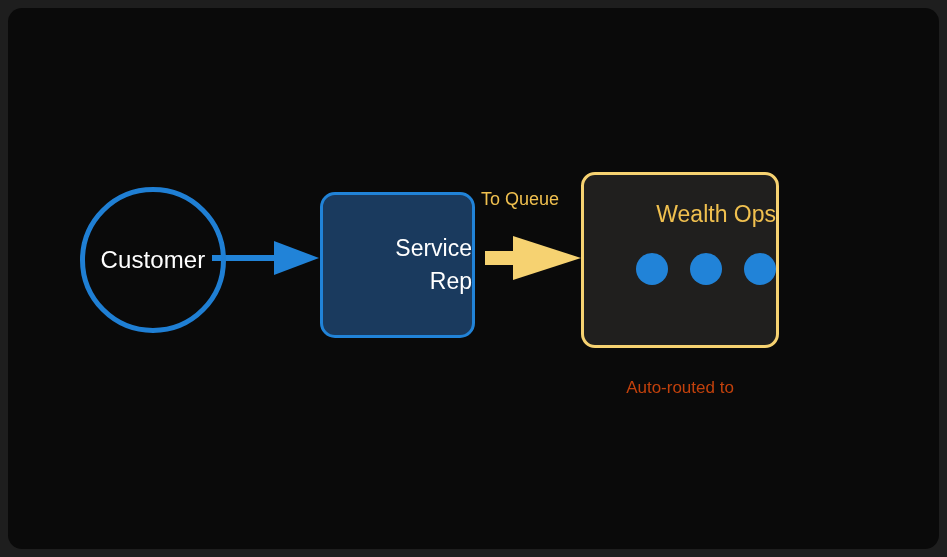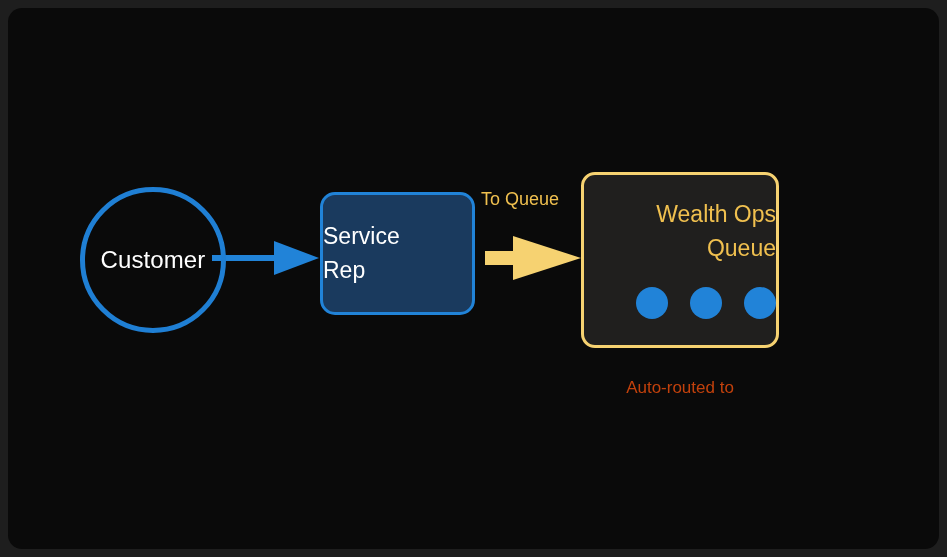"Service" #servicerep-node { align-items: flex-start -> flex-end; height: 123px -> 146px }
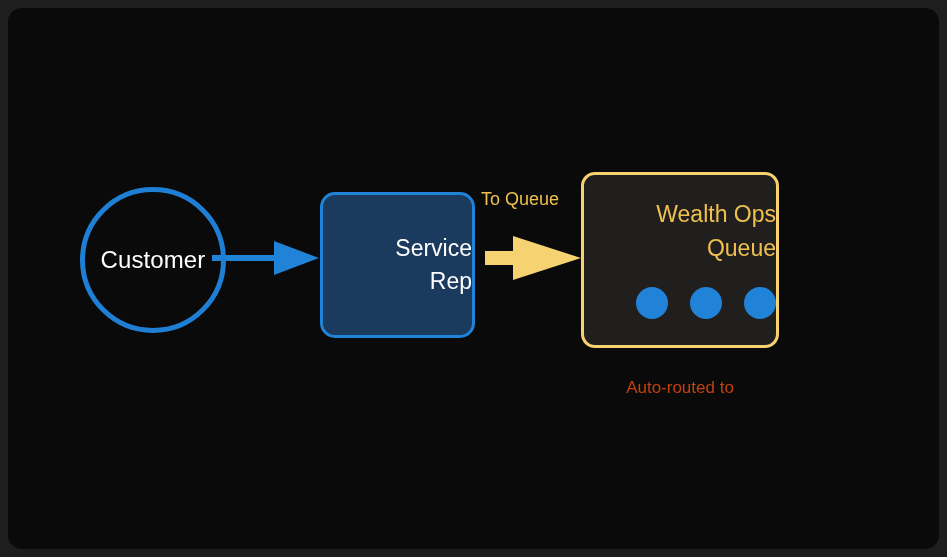"Queue" span.node-label { html: <span>Queue</span> -> none }
